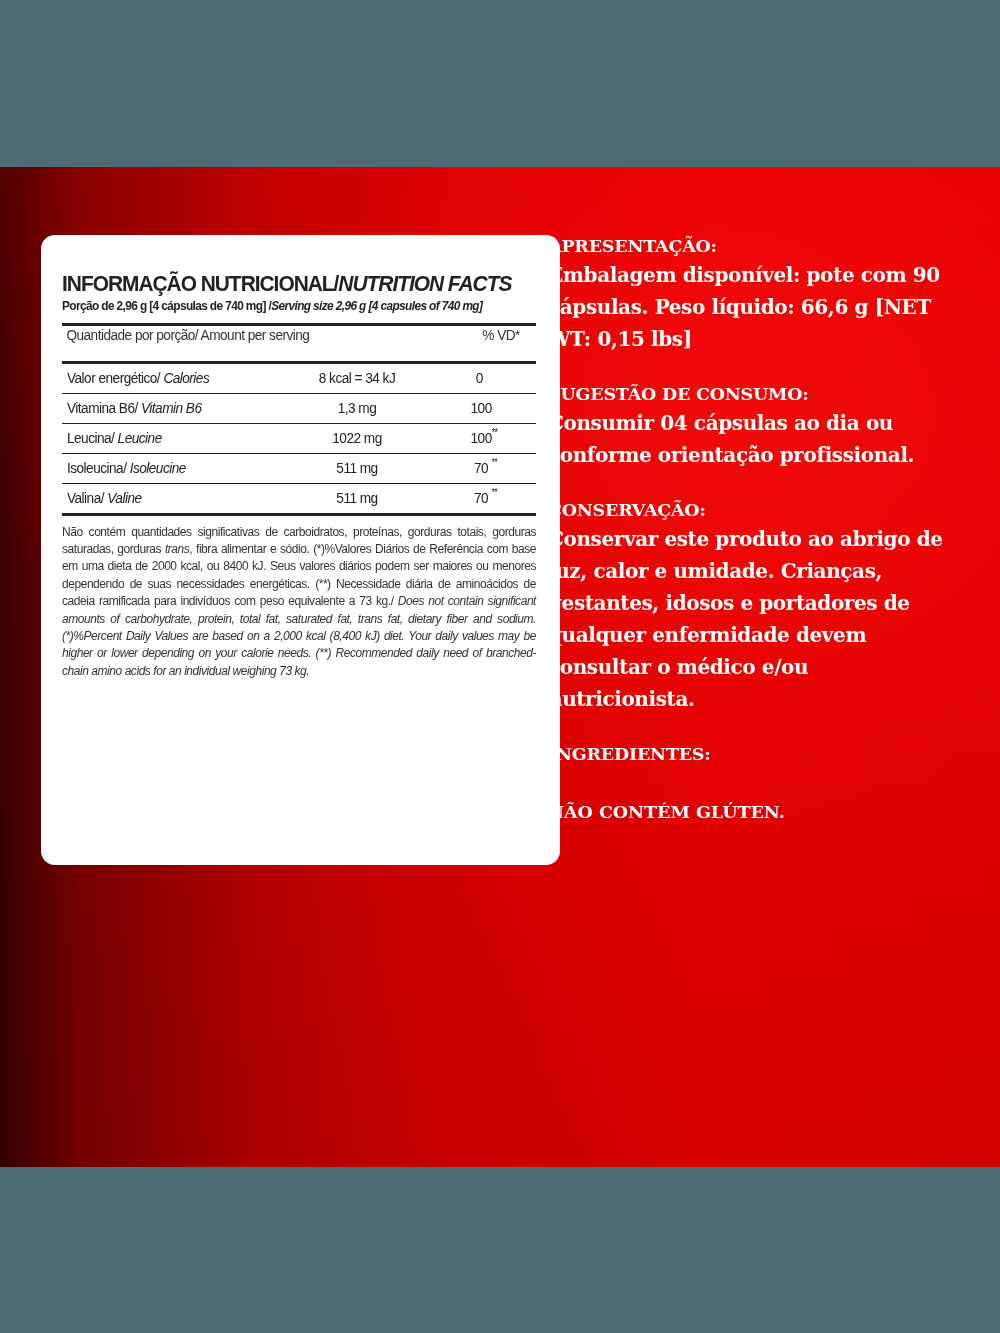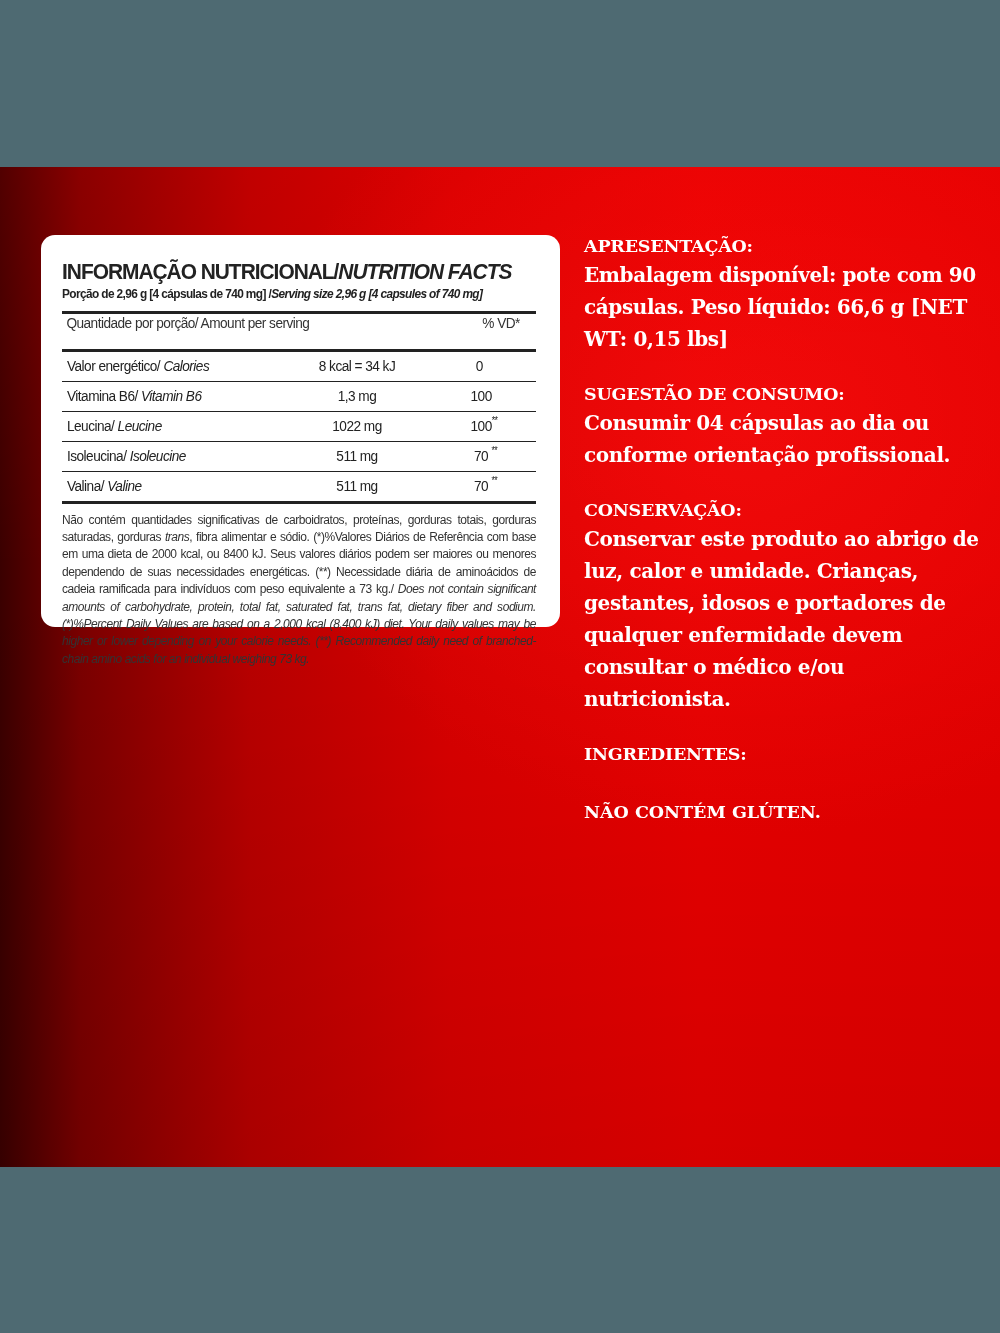"APRESENTAÇÃO:" .right { left: 584px -> 548px }
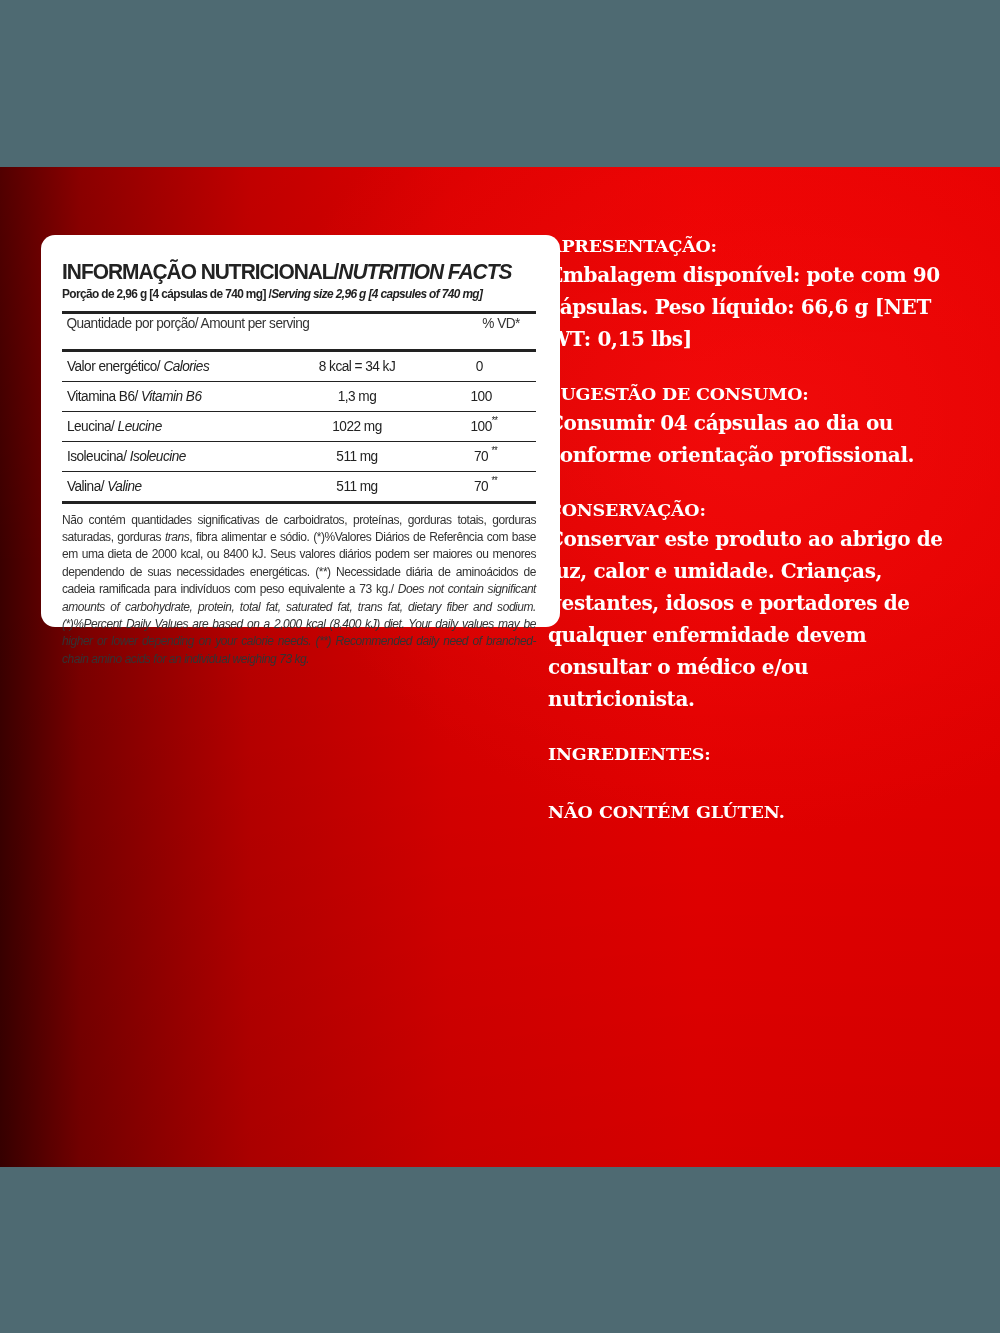"INFORMAÇÃO NUTRICIONAL/NUTRITION FACTS" .card { height: 392px -> 630px; padding: 24px 22px 0 21px -> 36px 22px 0 21px }
